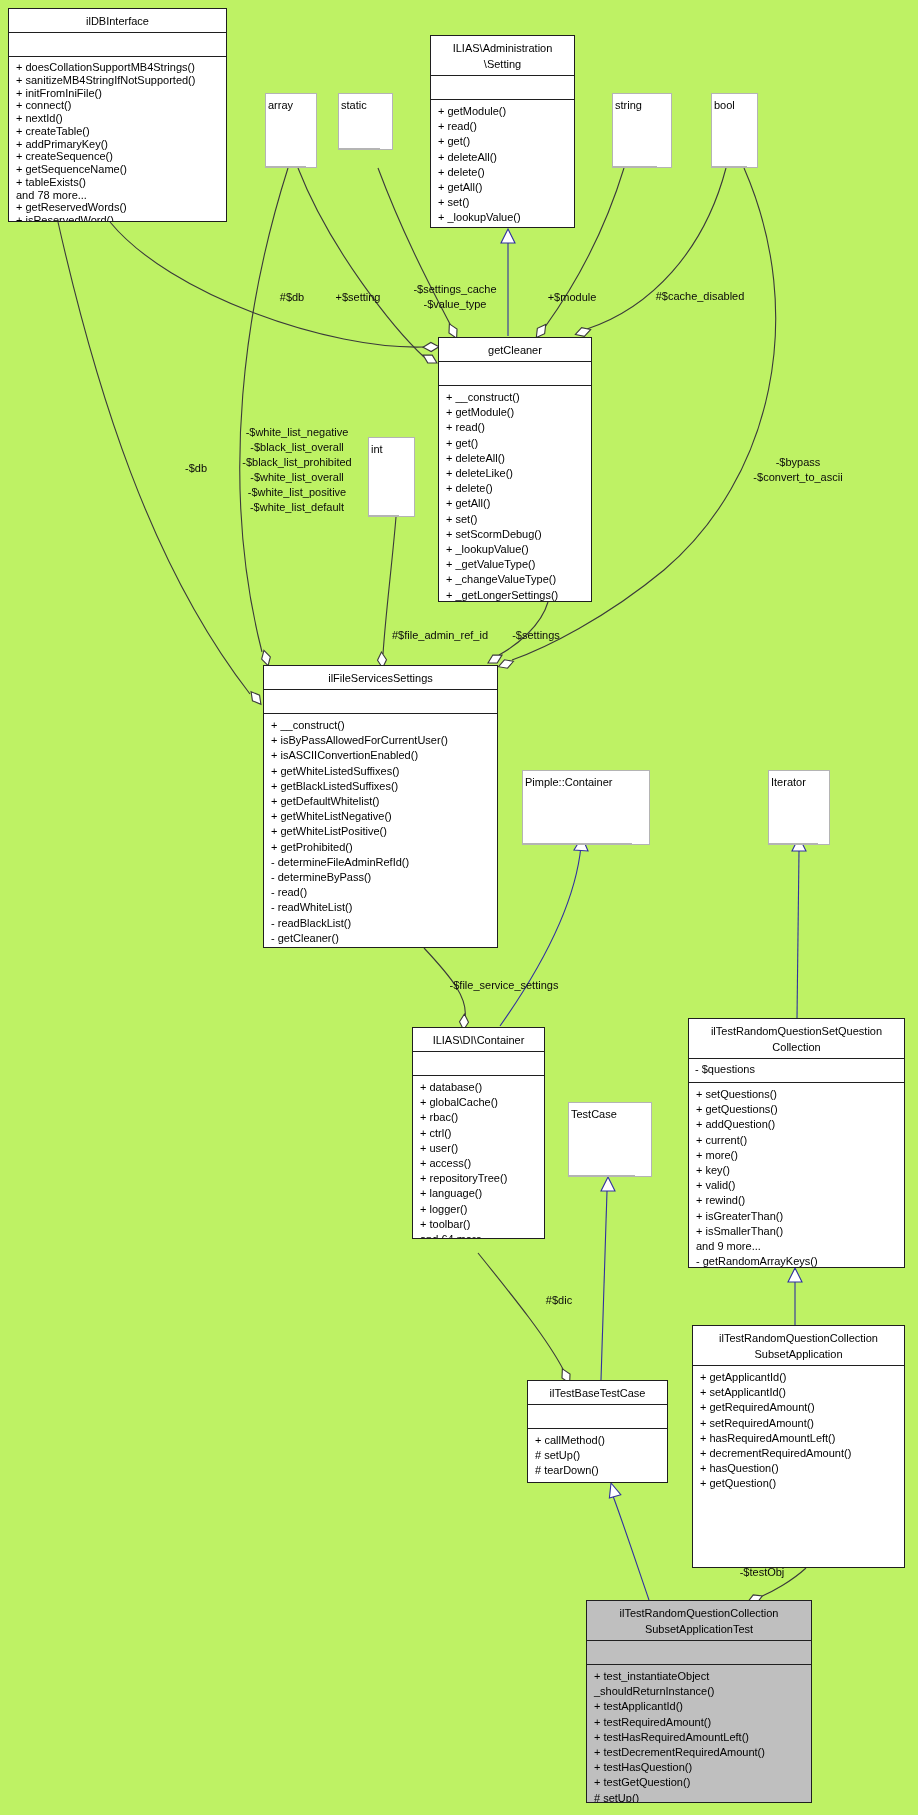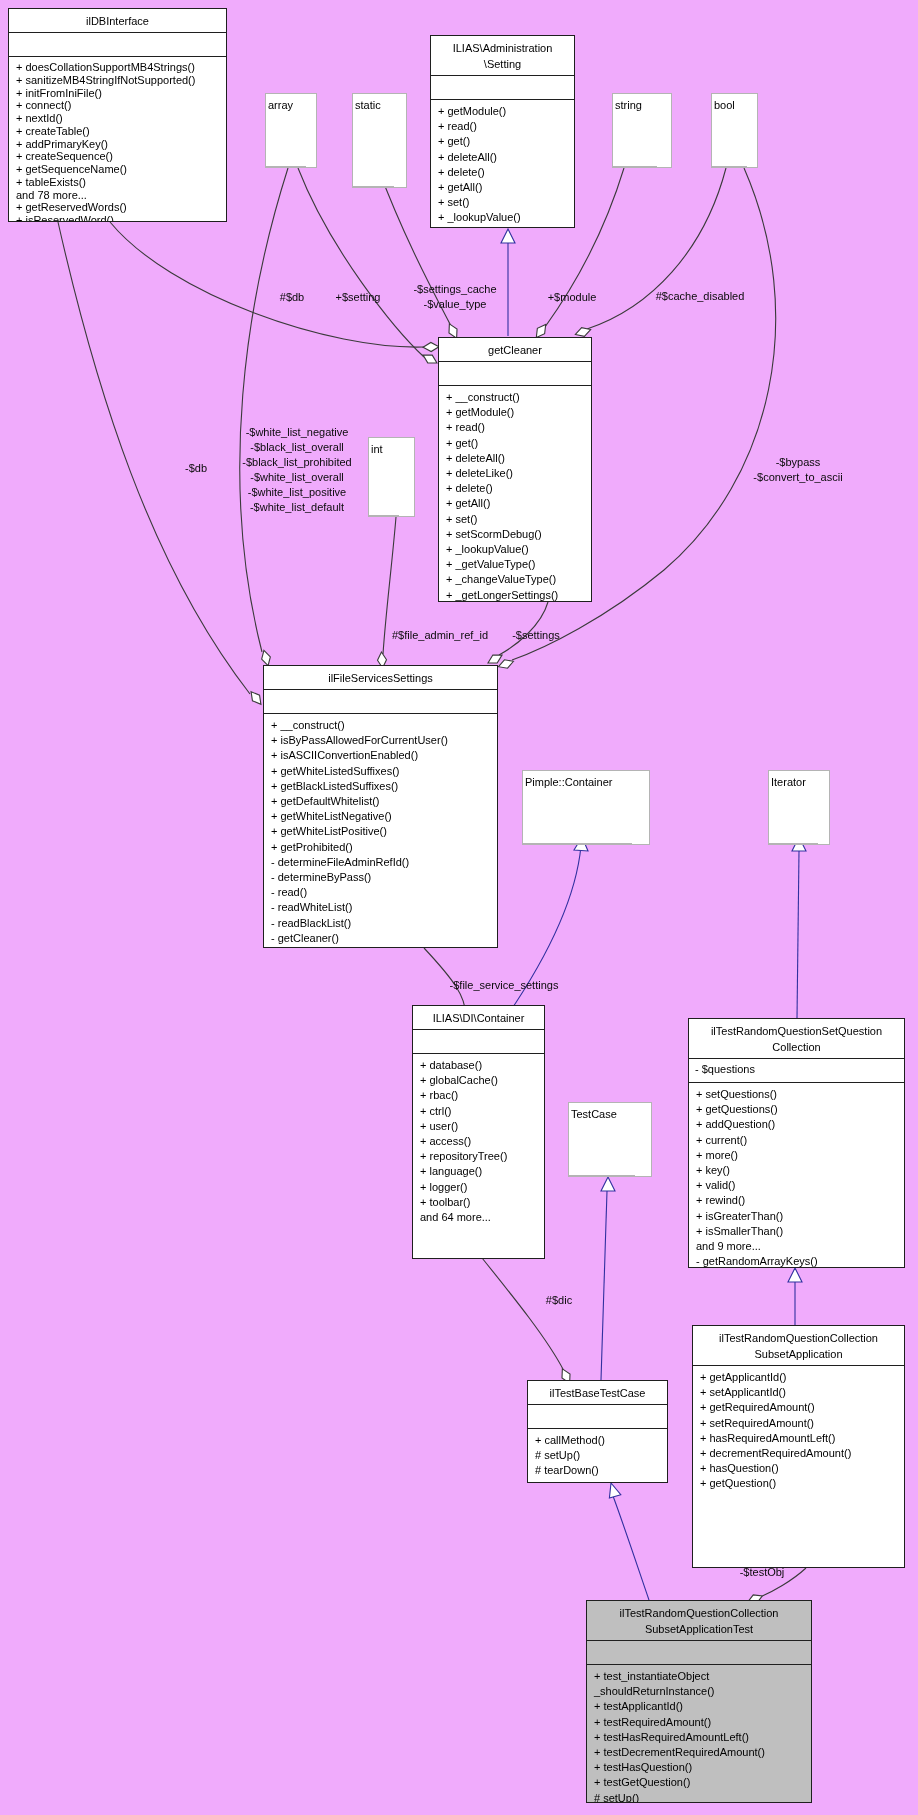"ilDBInterface" .canvas { background: #f0abfc -> #bef264 }
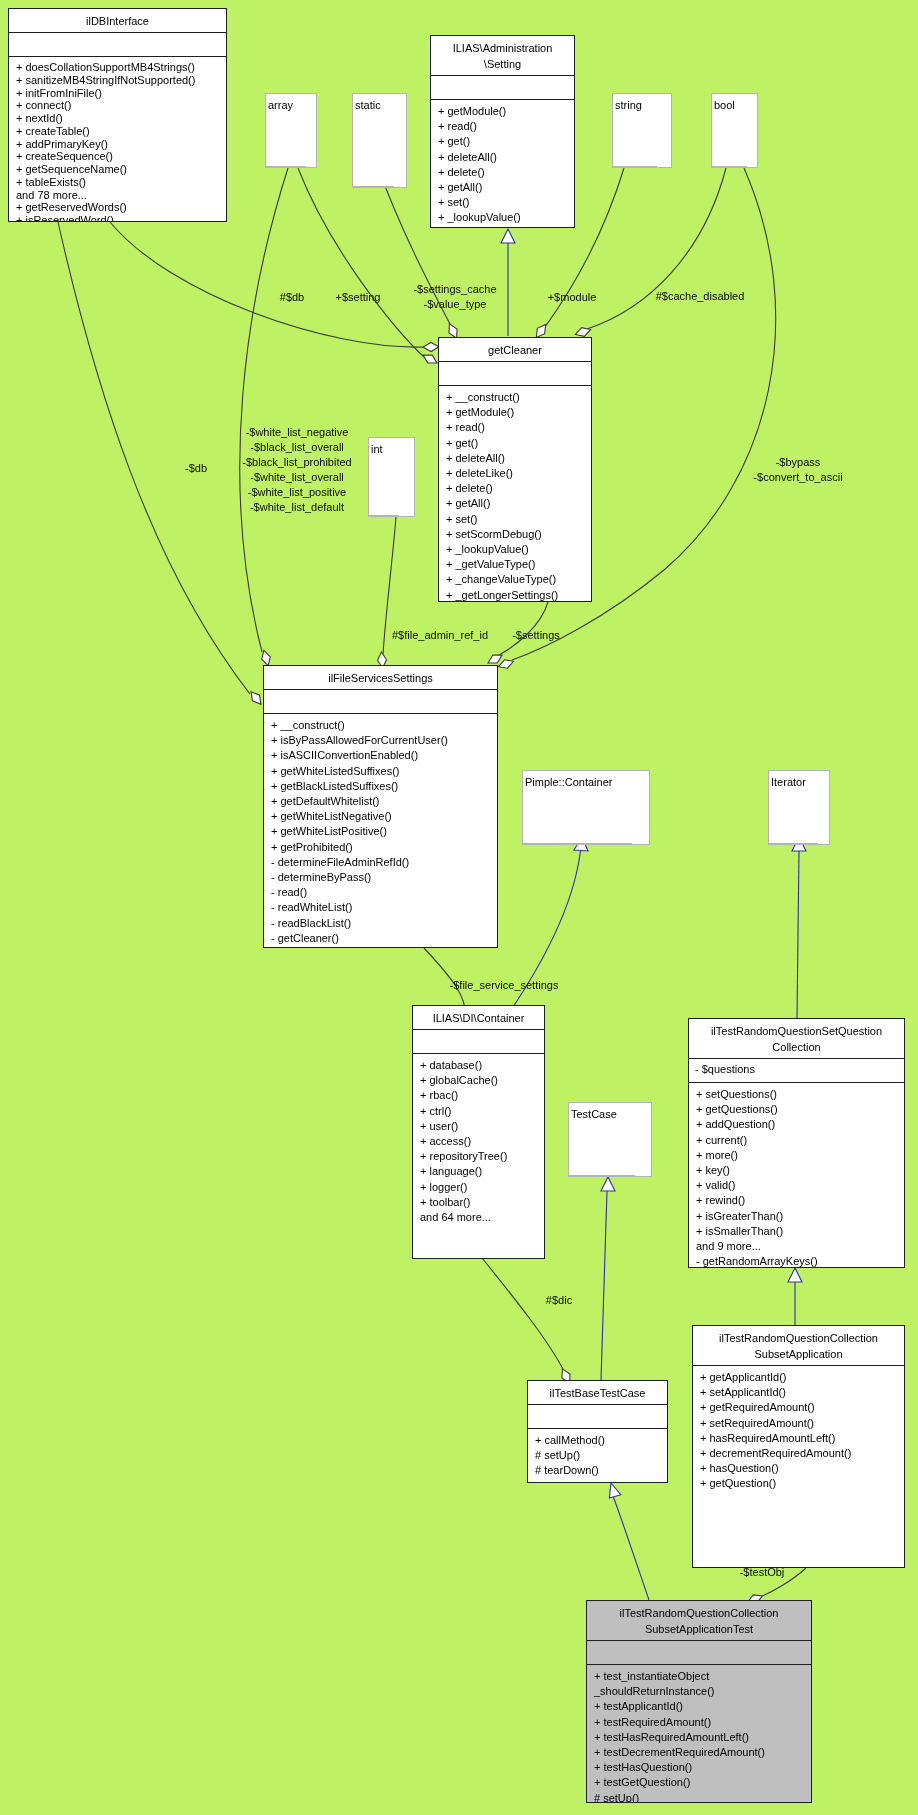"static" div.type-box { height: 95px -> 57px; left: 352px -> 338px }
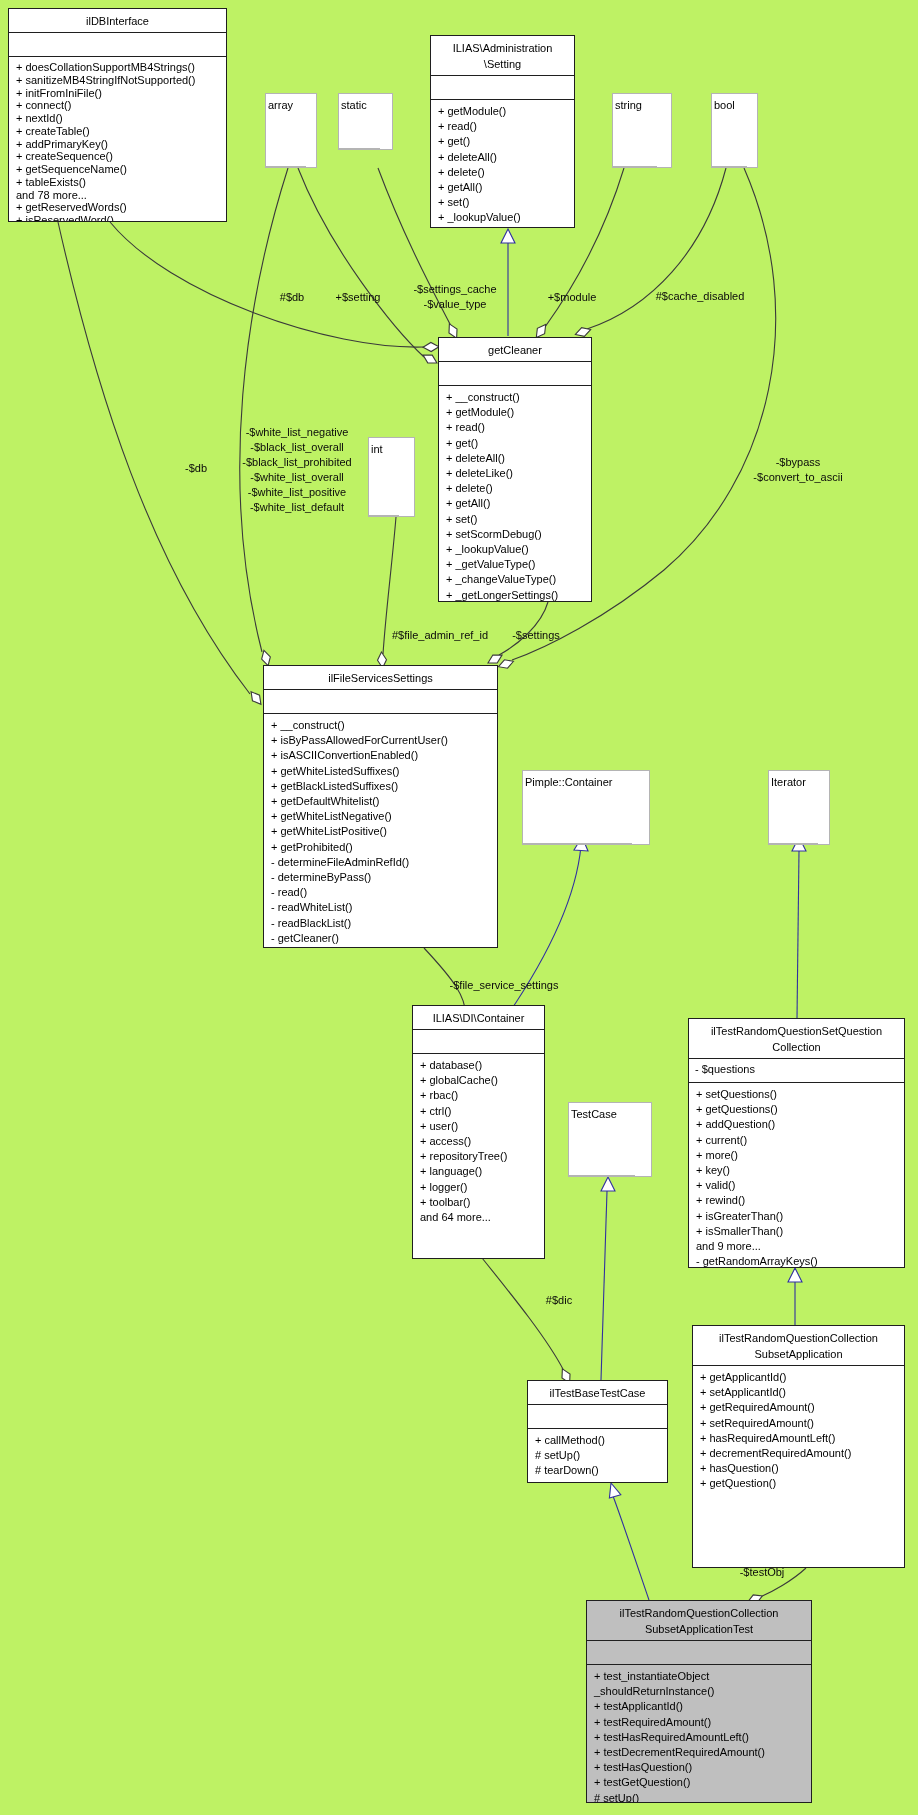"ILIAS\DI\Container" div.uml-box { height: 254px -> 212px; top: 1005px -> 1027px }
